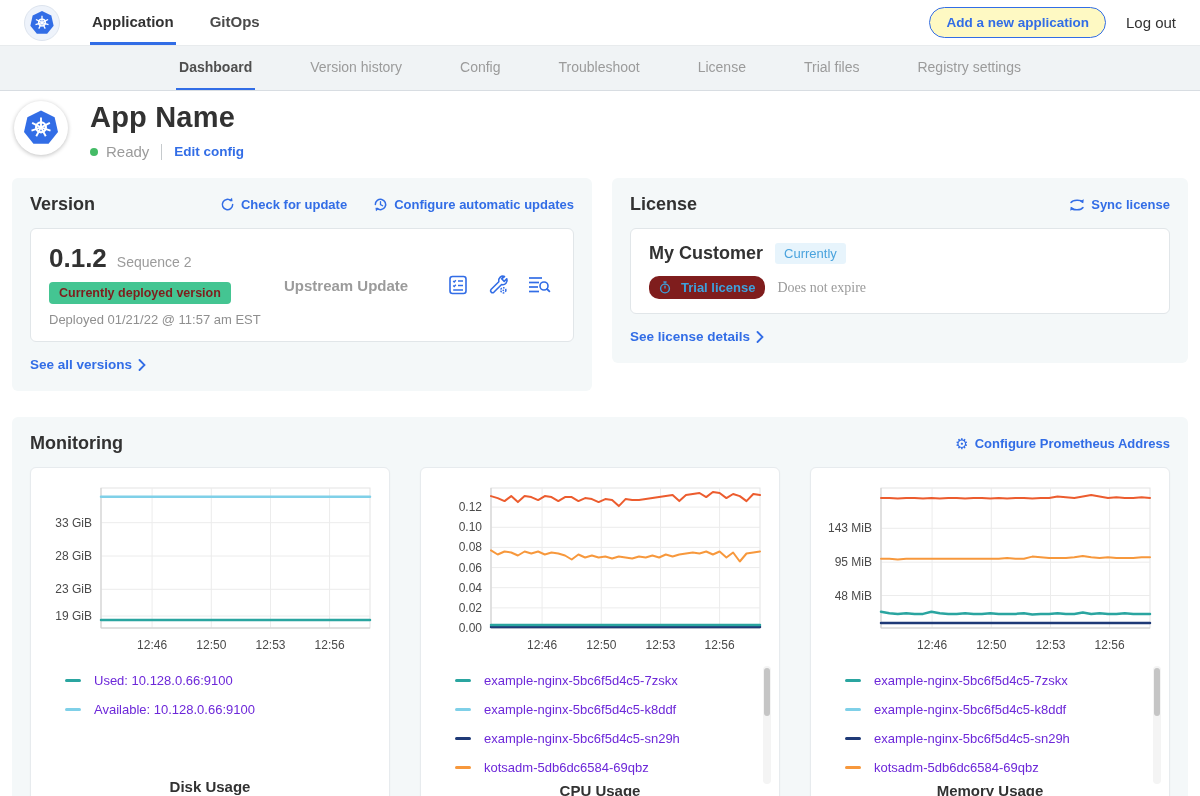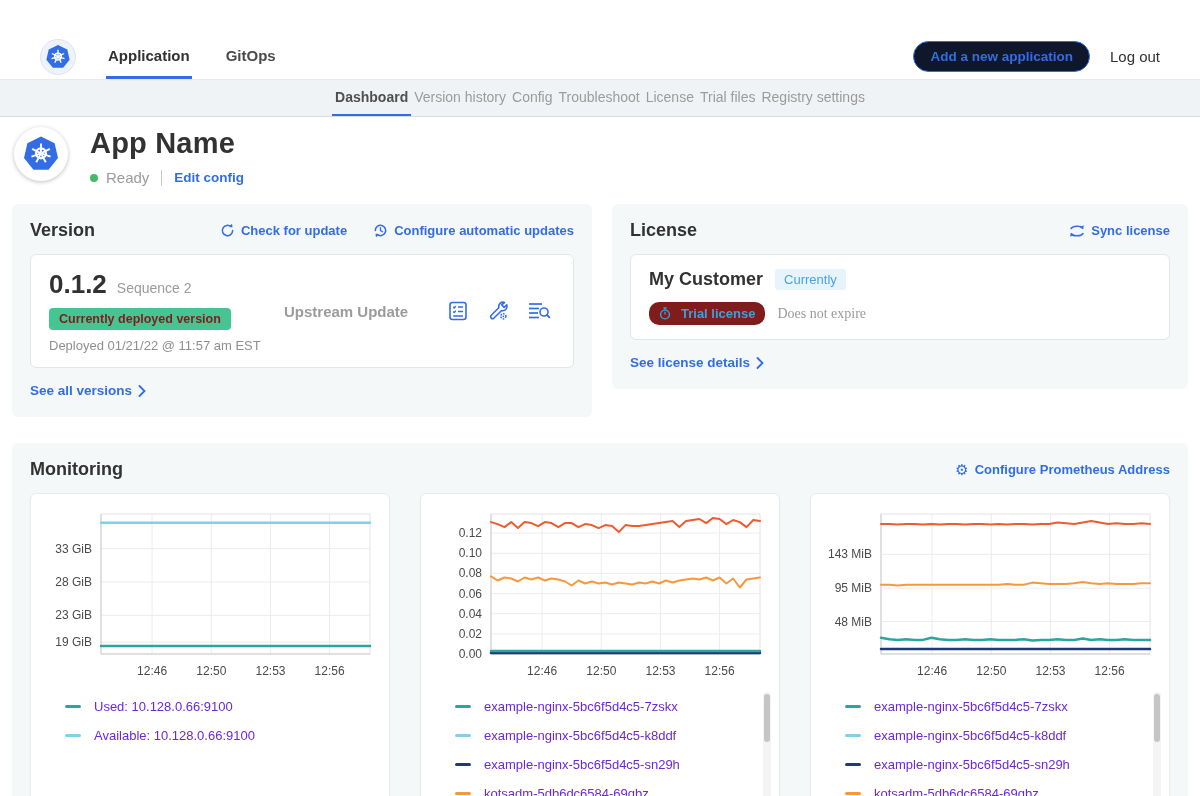"Application" .topbar { margin-top: 34px -> none; padding: 0 40px -> 0 24px }
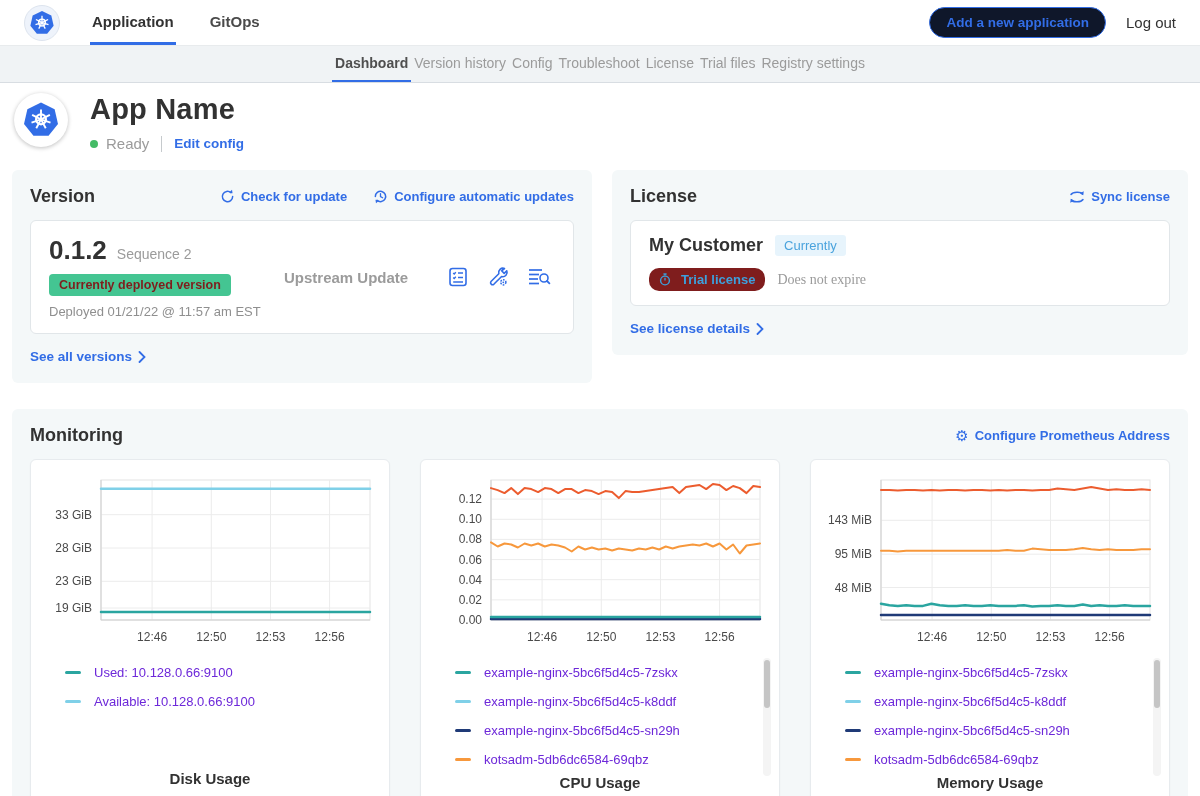"Add a new application" .add-app-btn { background: #0f172a -> #fef9c3 }
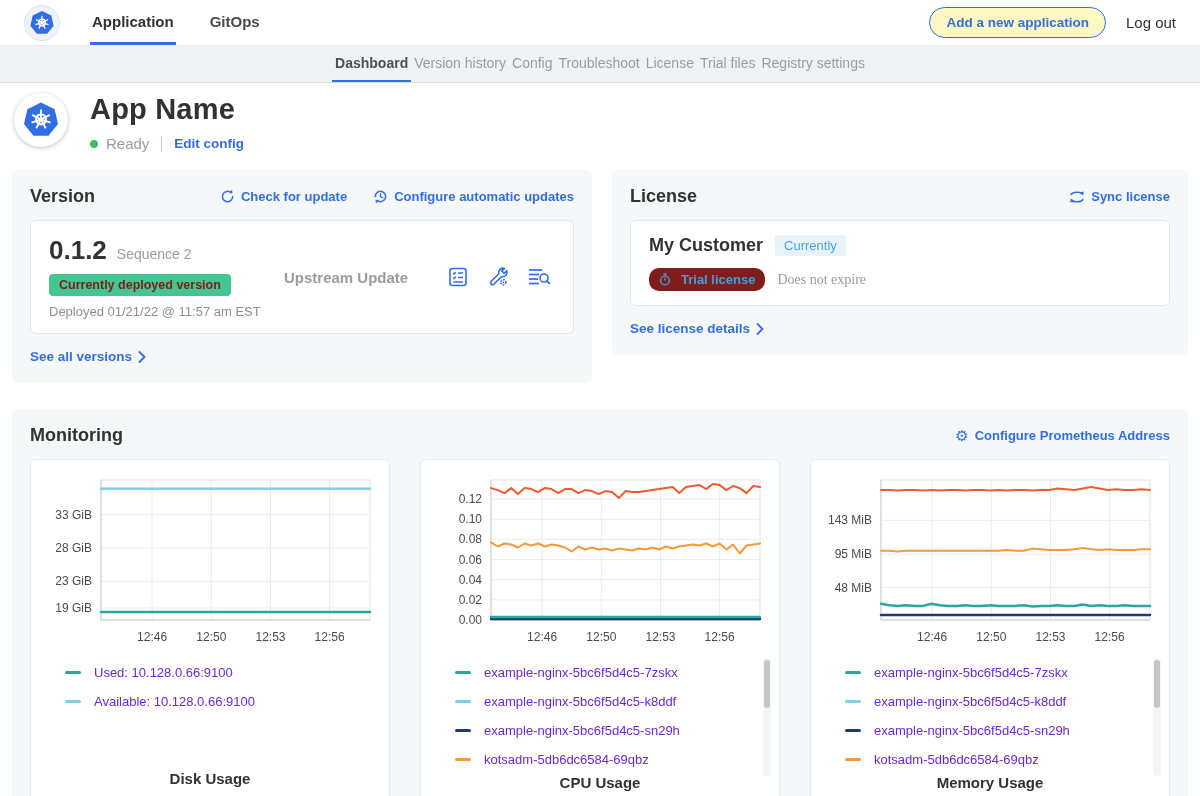"Dashboard" .subnav { gap: none -> 52px; height: 38px -> 46px }
